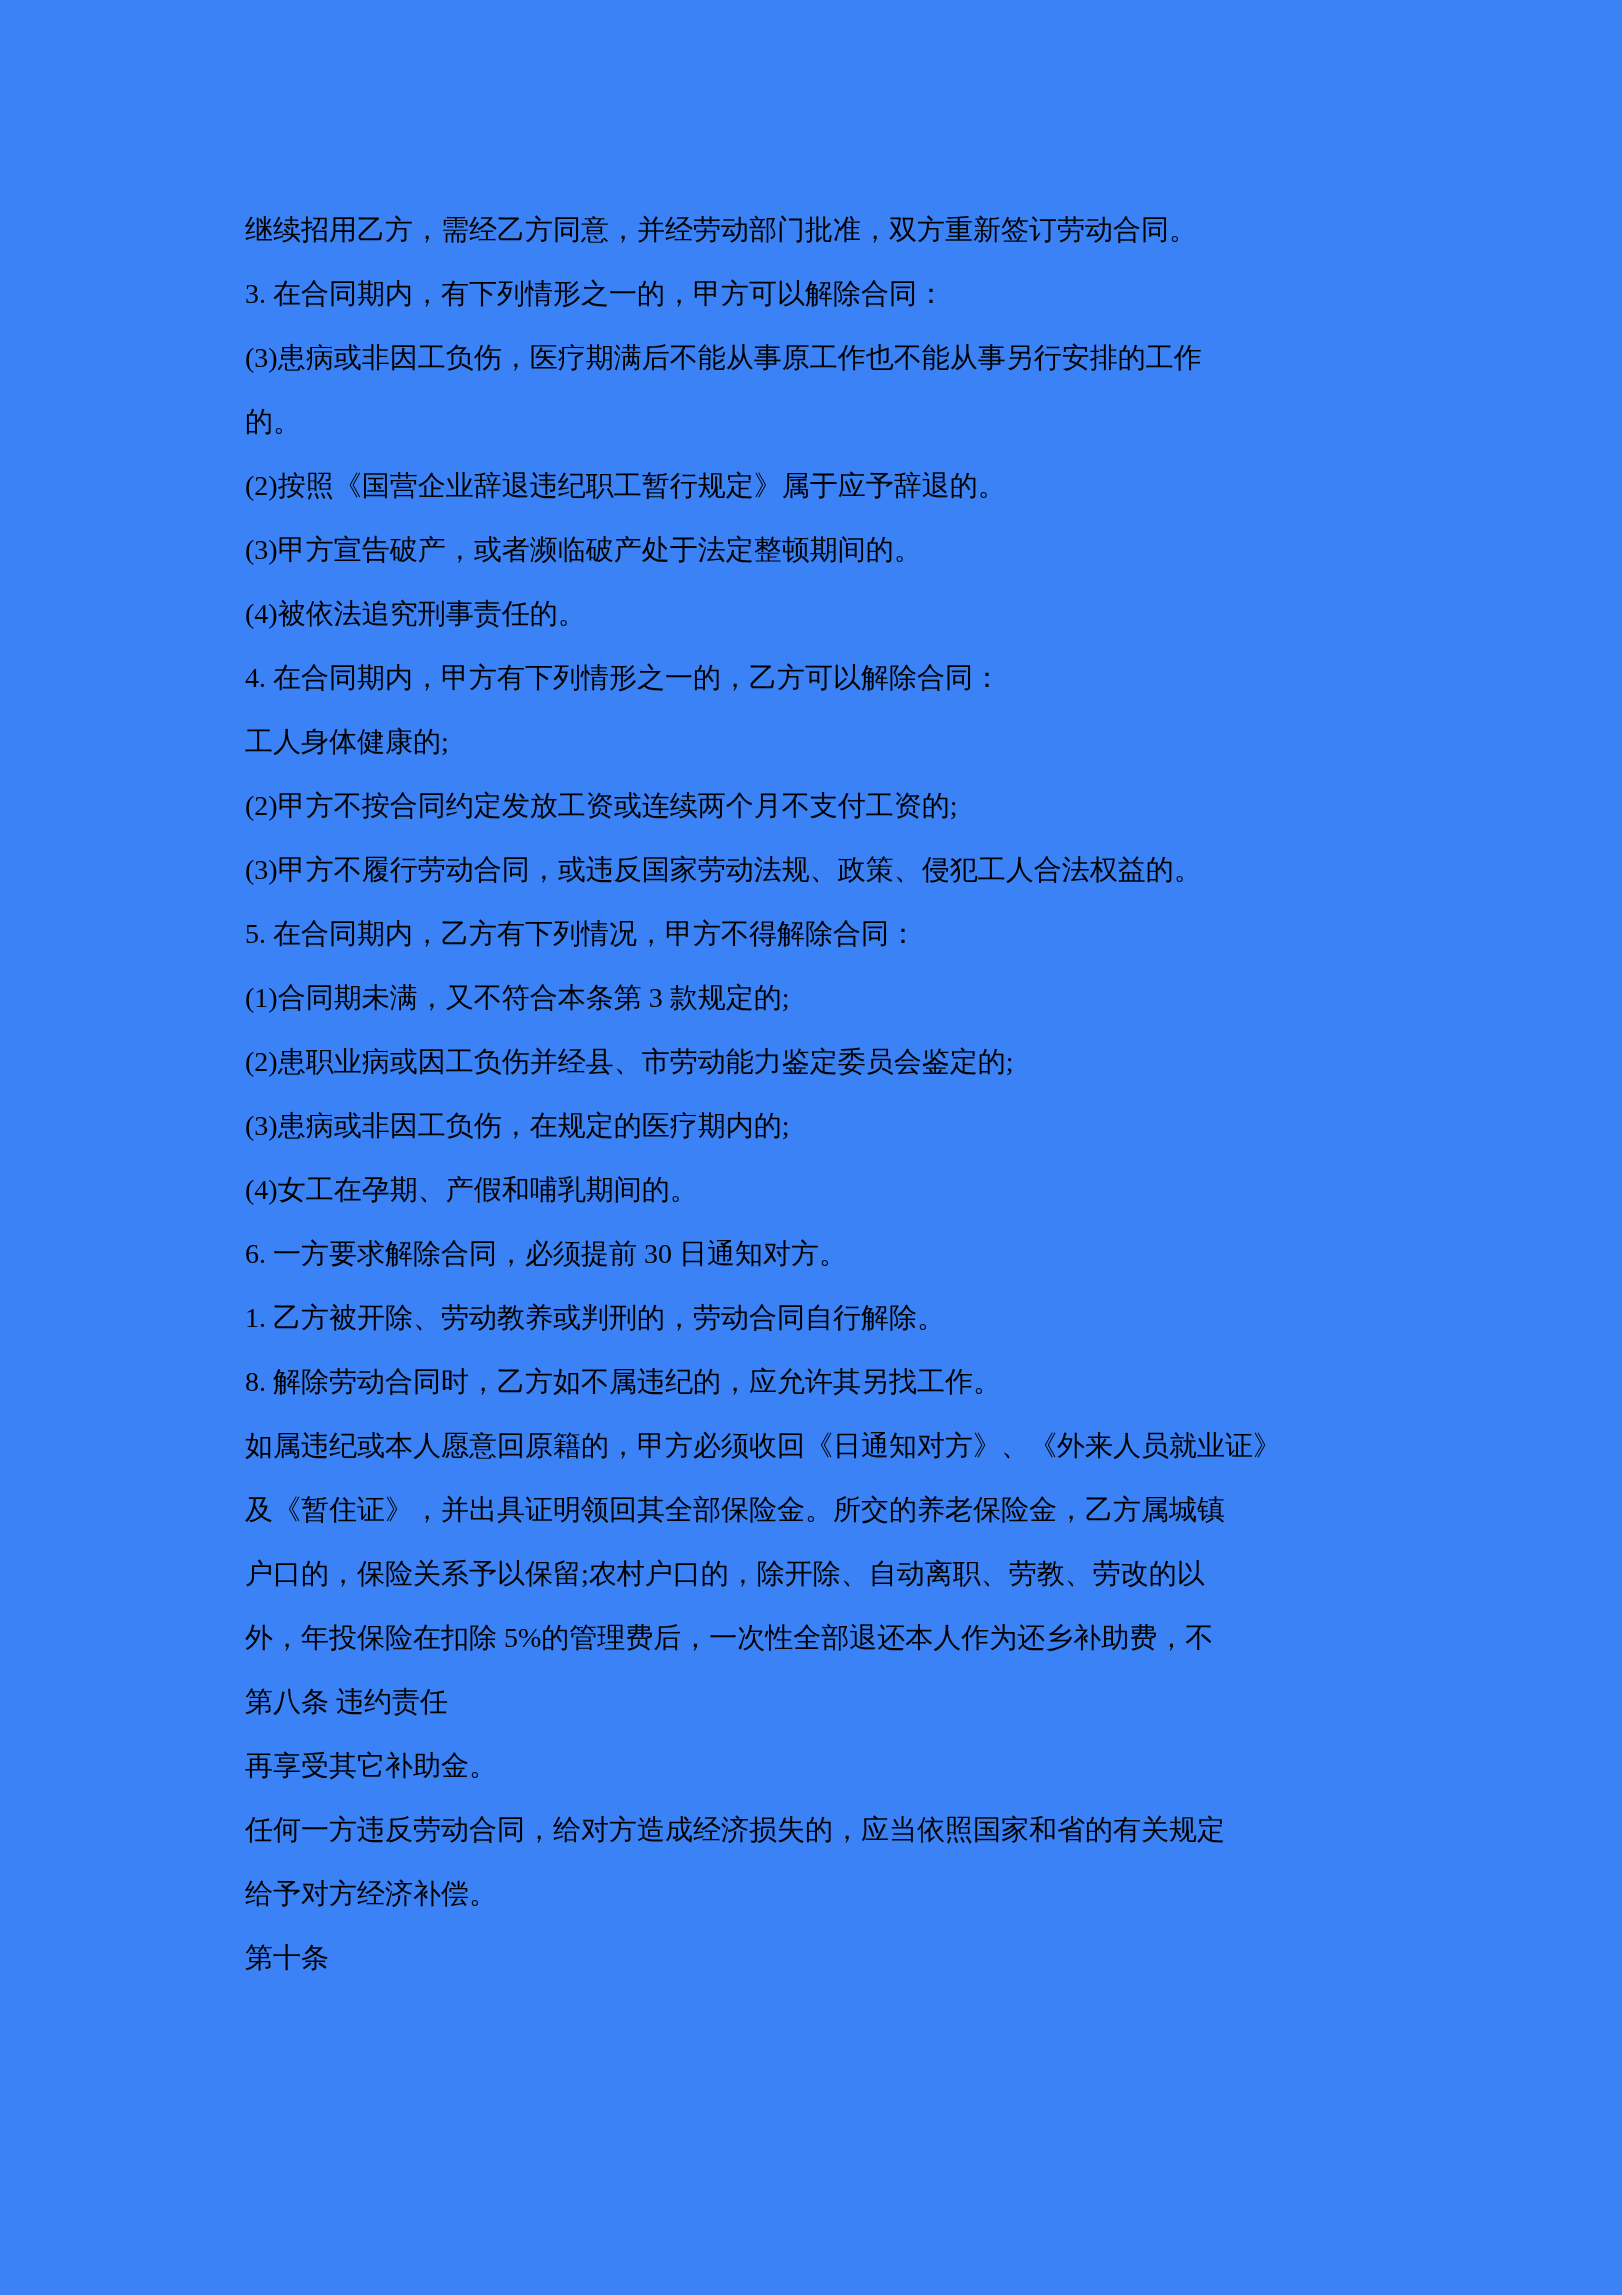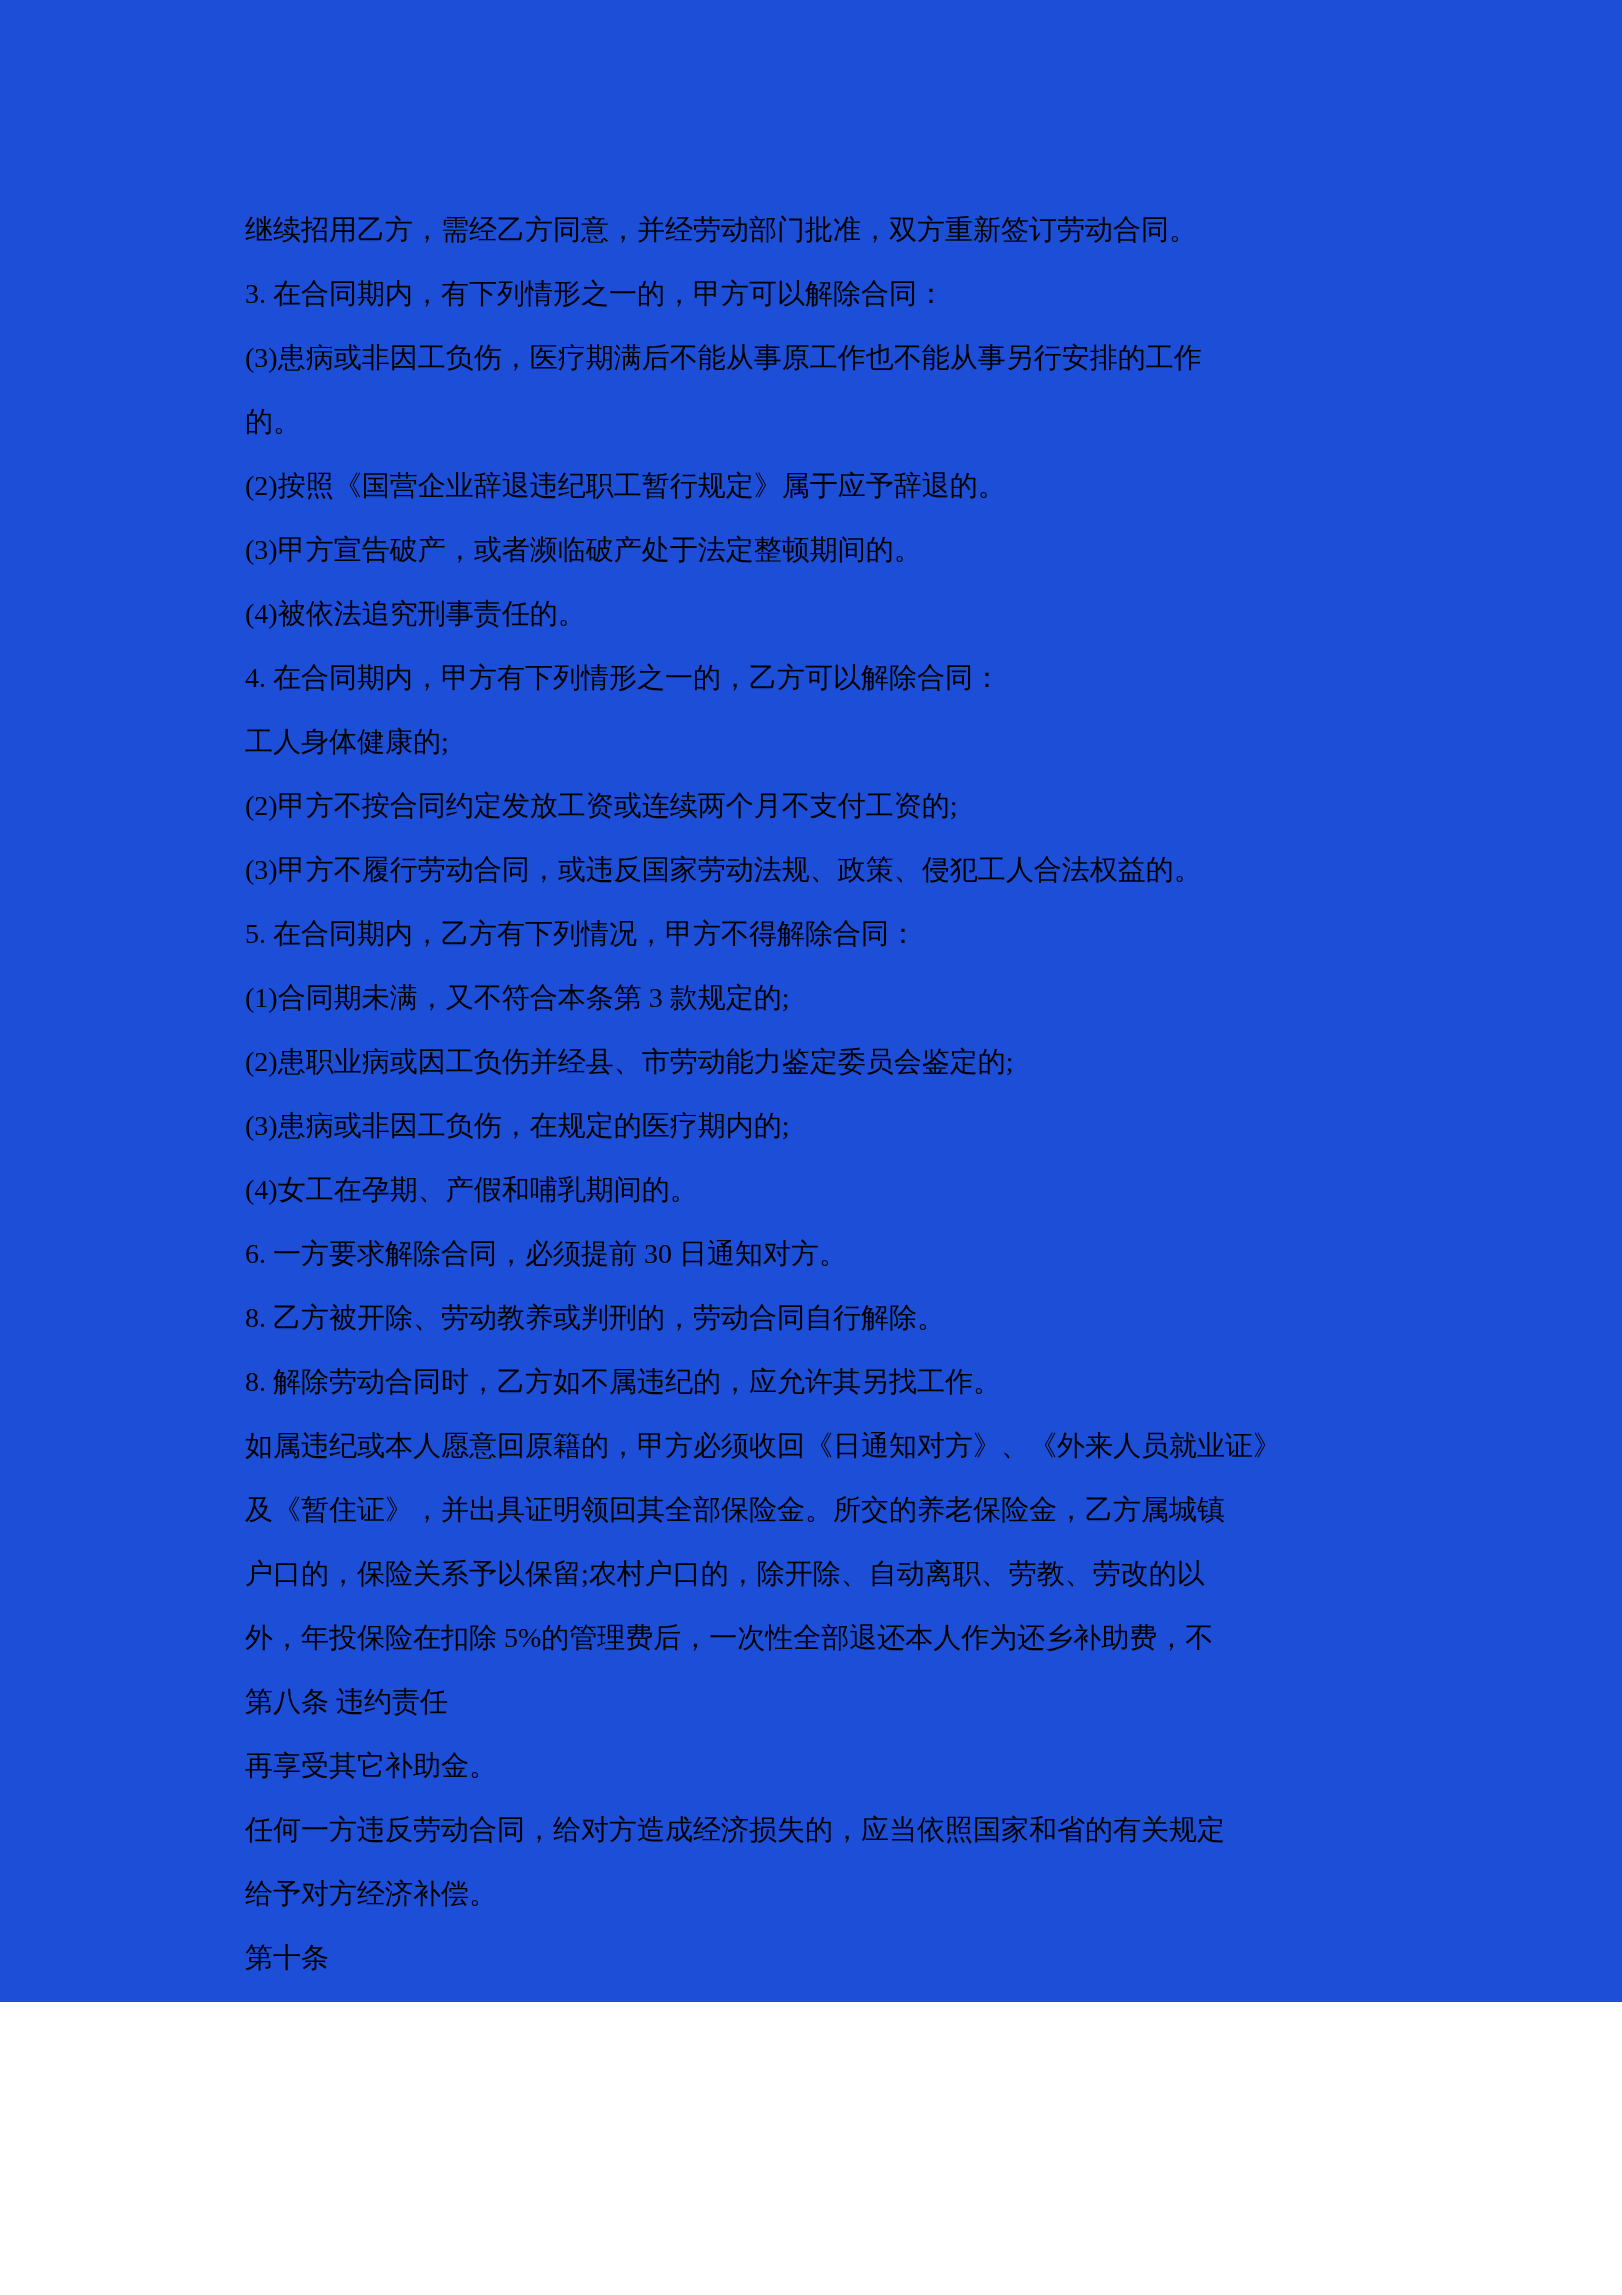"继续招用乙方，需经乙方同意，并经劳动部门批准，双方重新签订劳动合同。" .page { background: #1d4ed8 -> #3b82f6; height: 2002px -> 2295px }
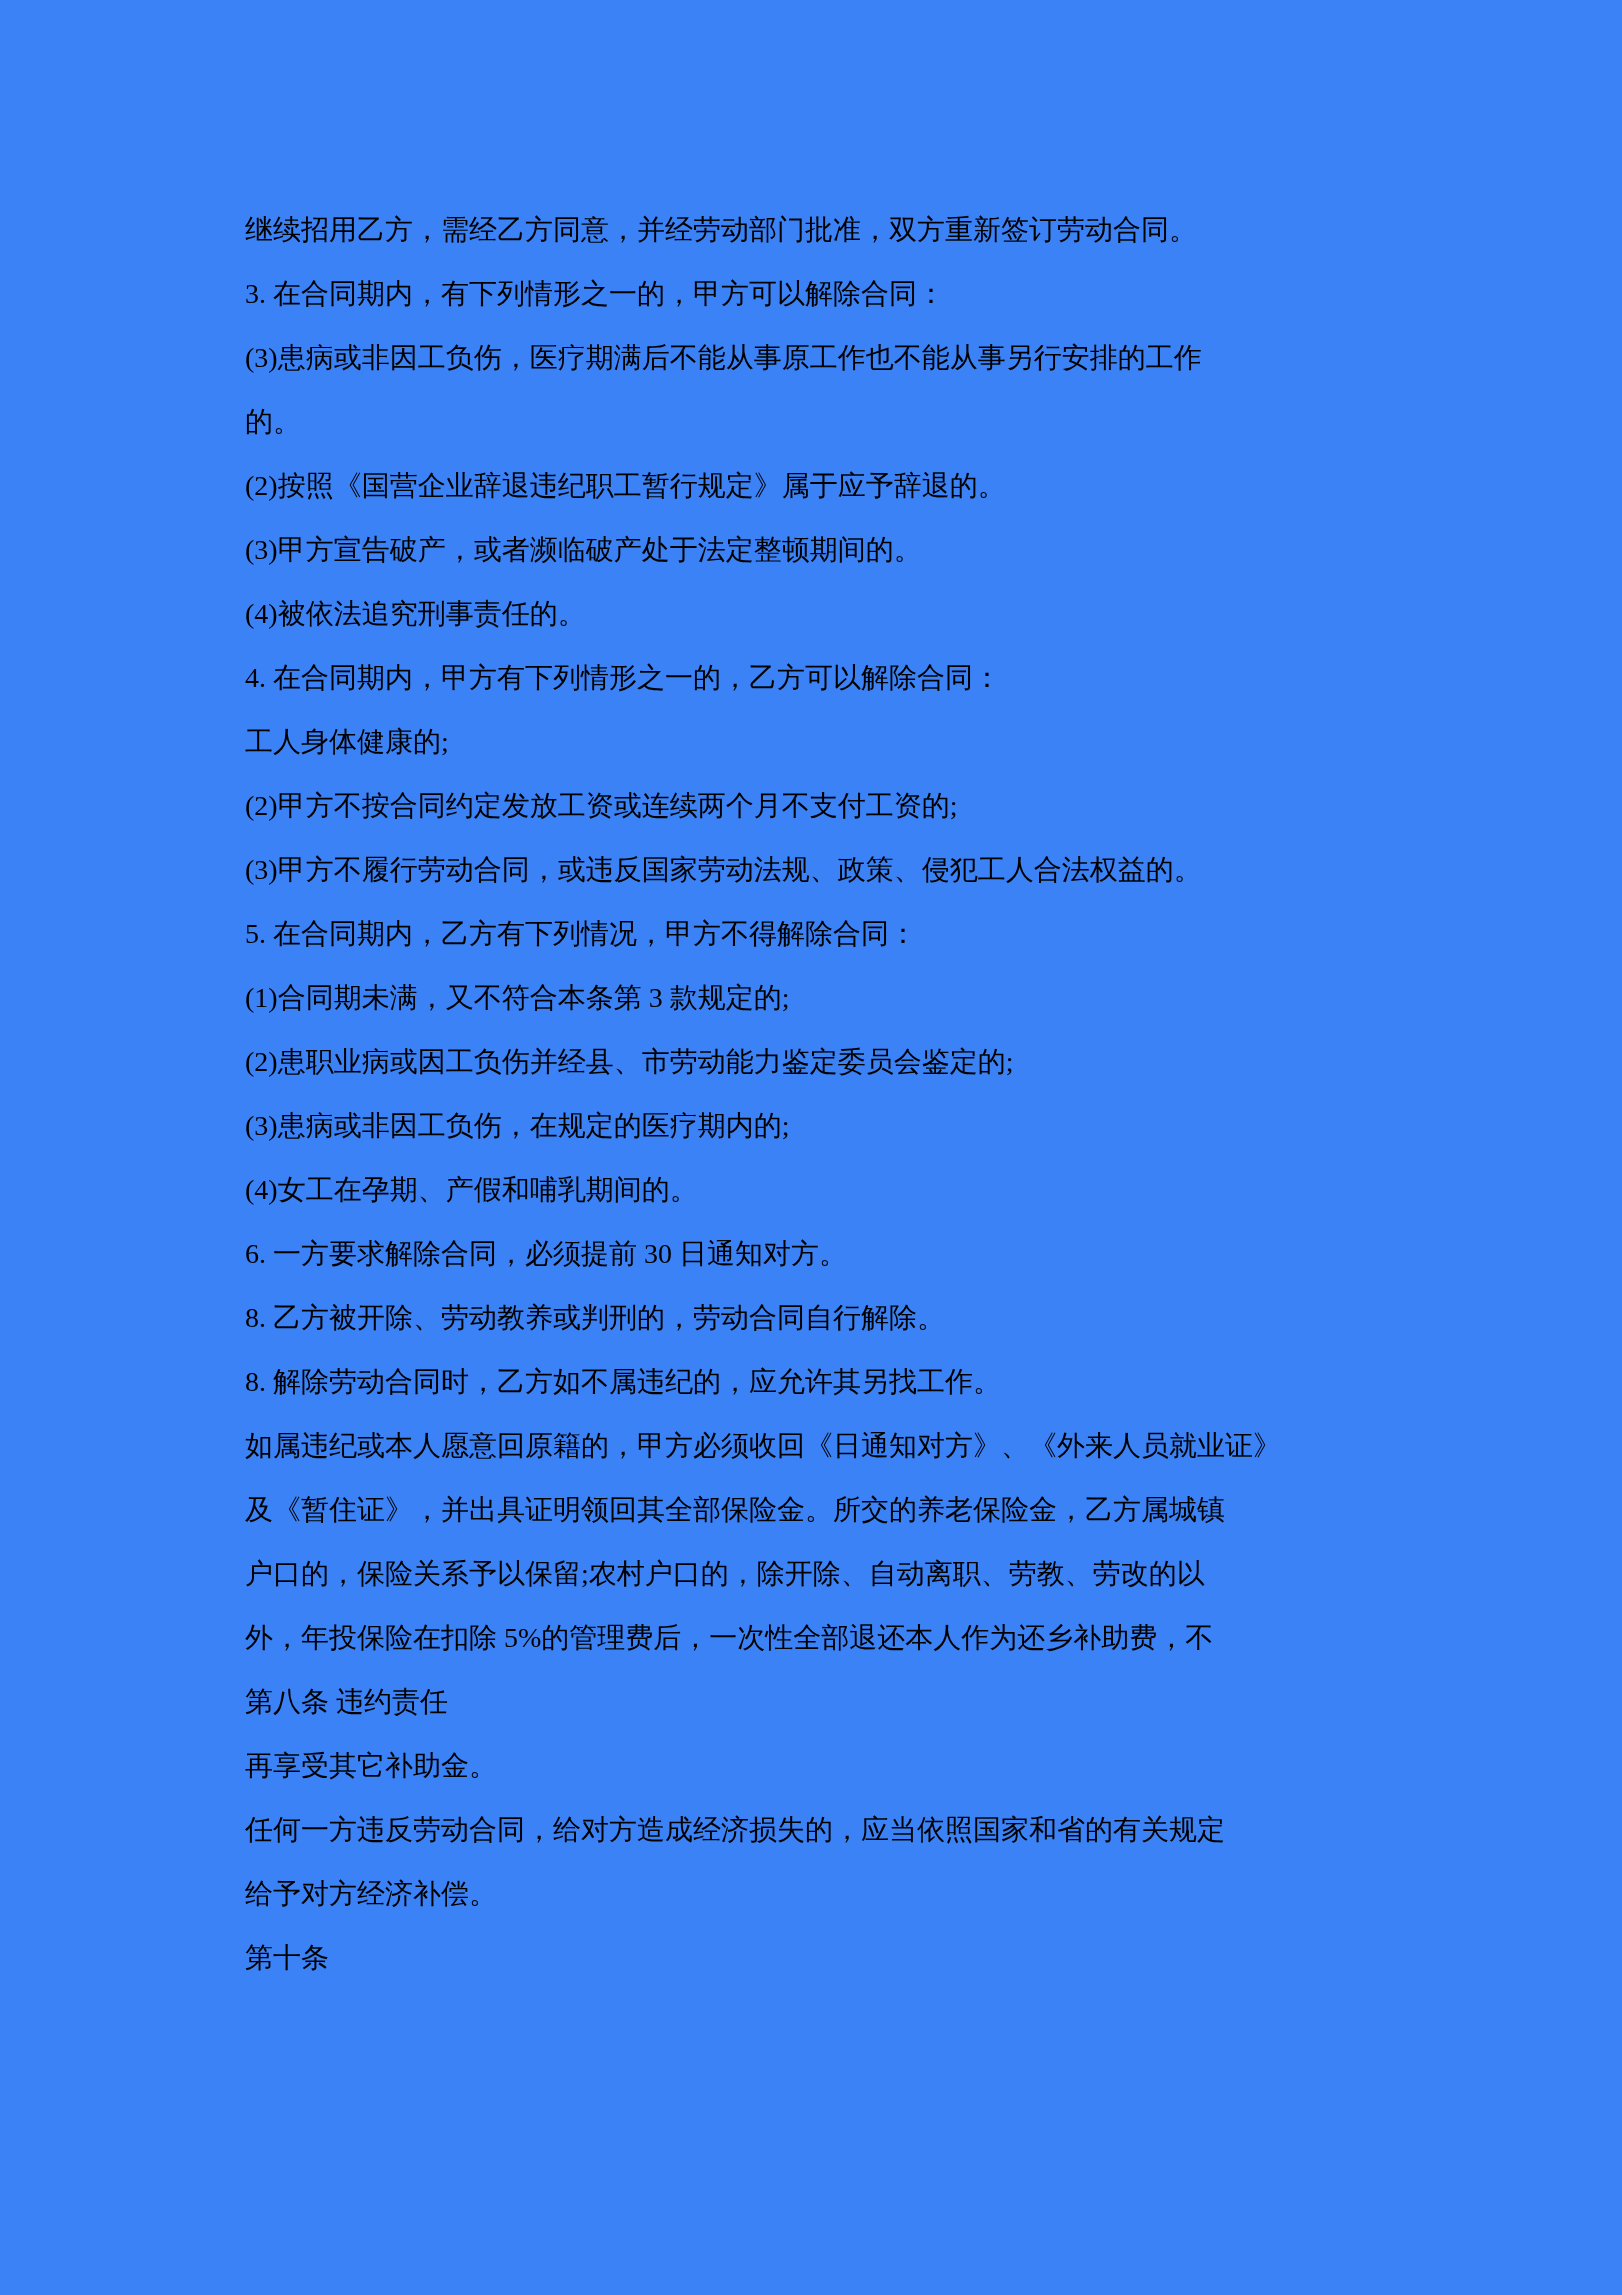"8. 乙方被开除、劳动教养或判刑的，劳动合同自行解除。" div.line { text: 8 -> 1 }
